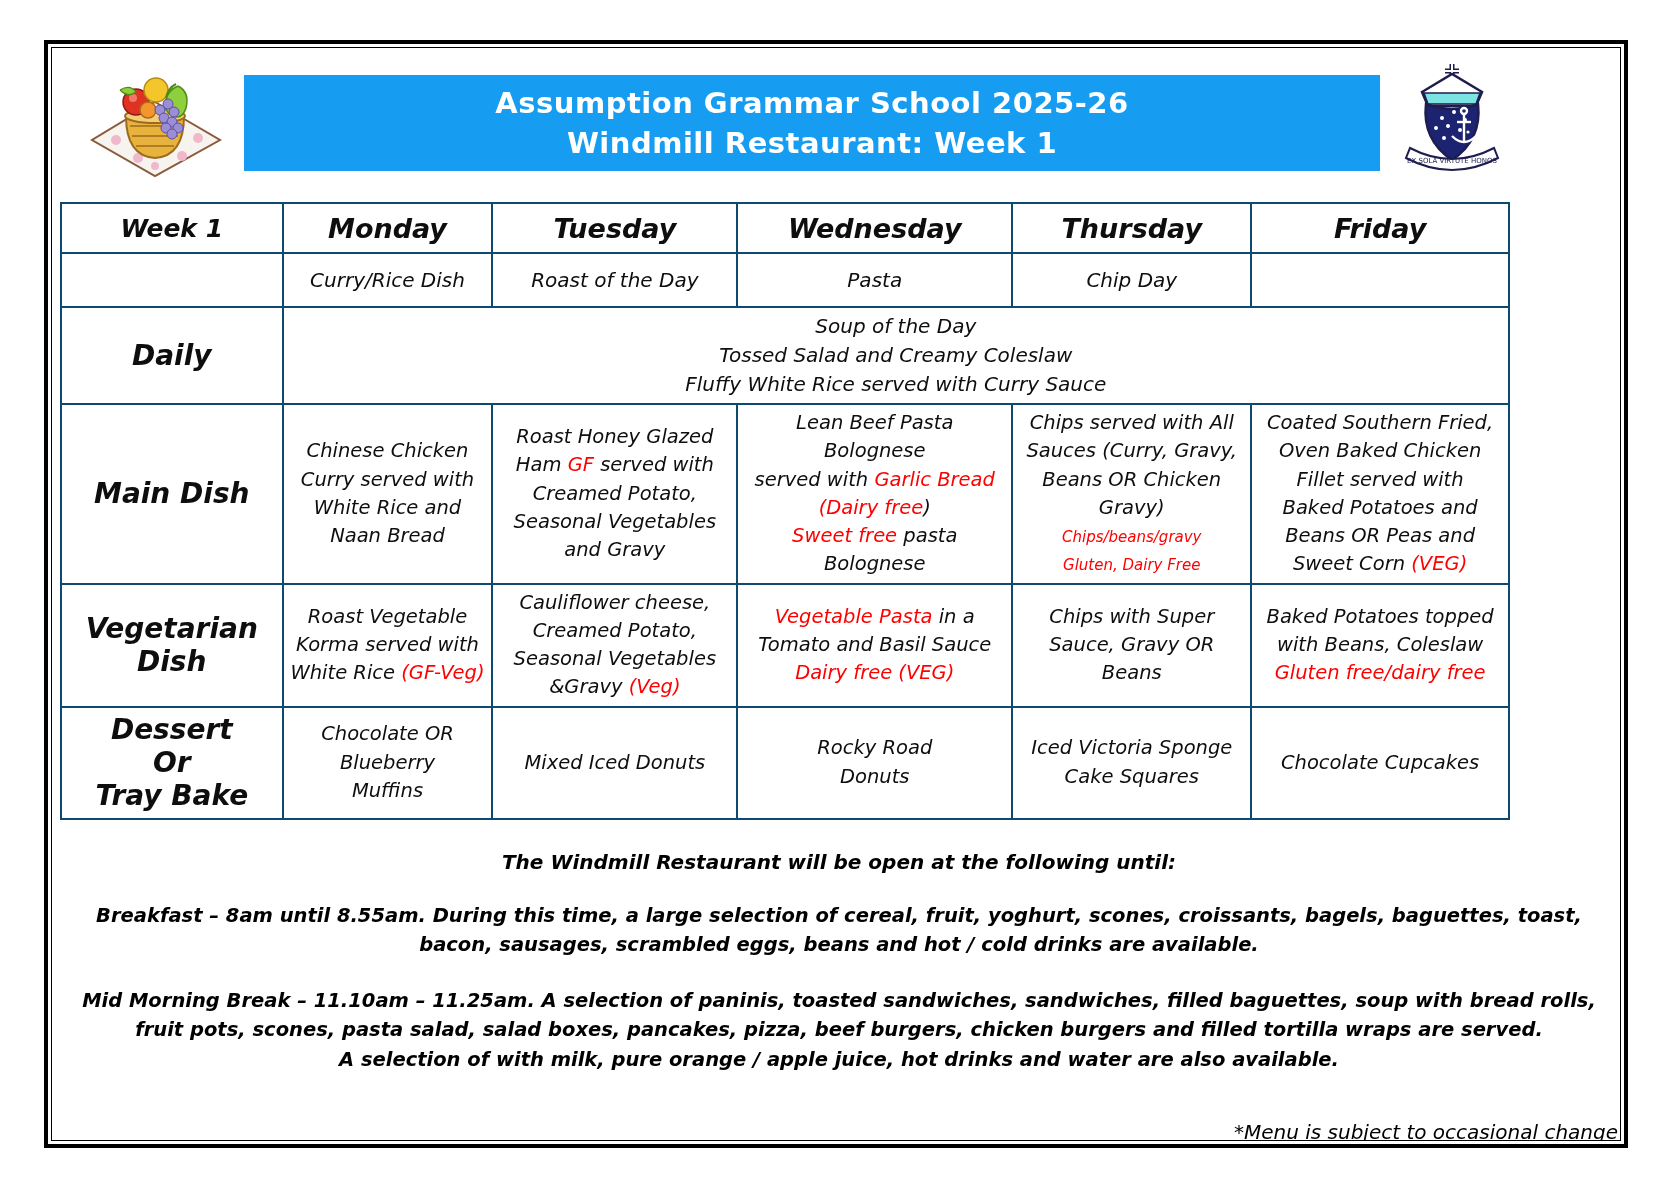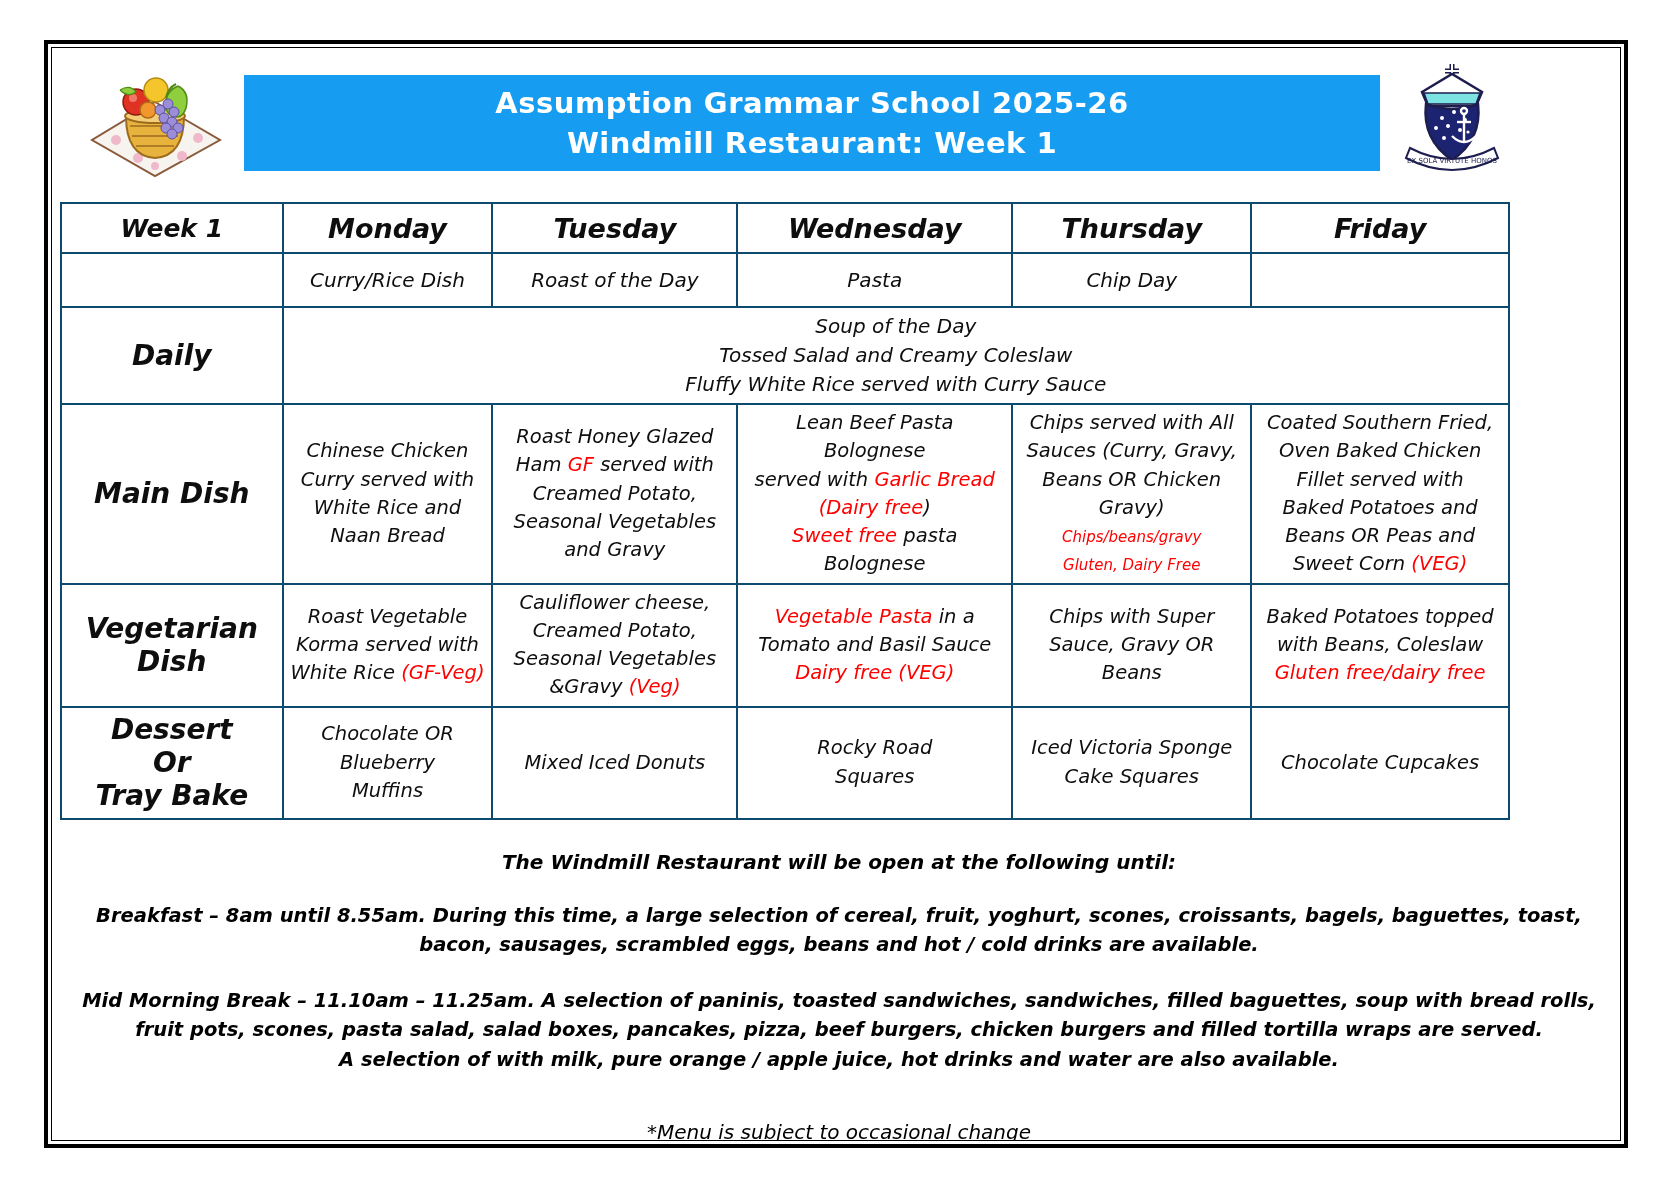"Squares" span { text: Squares -> Donuts }
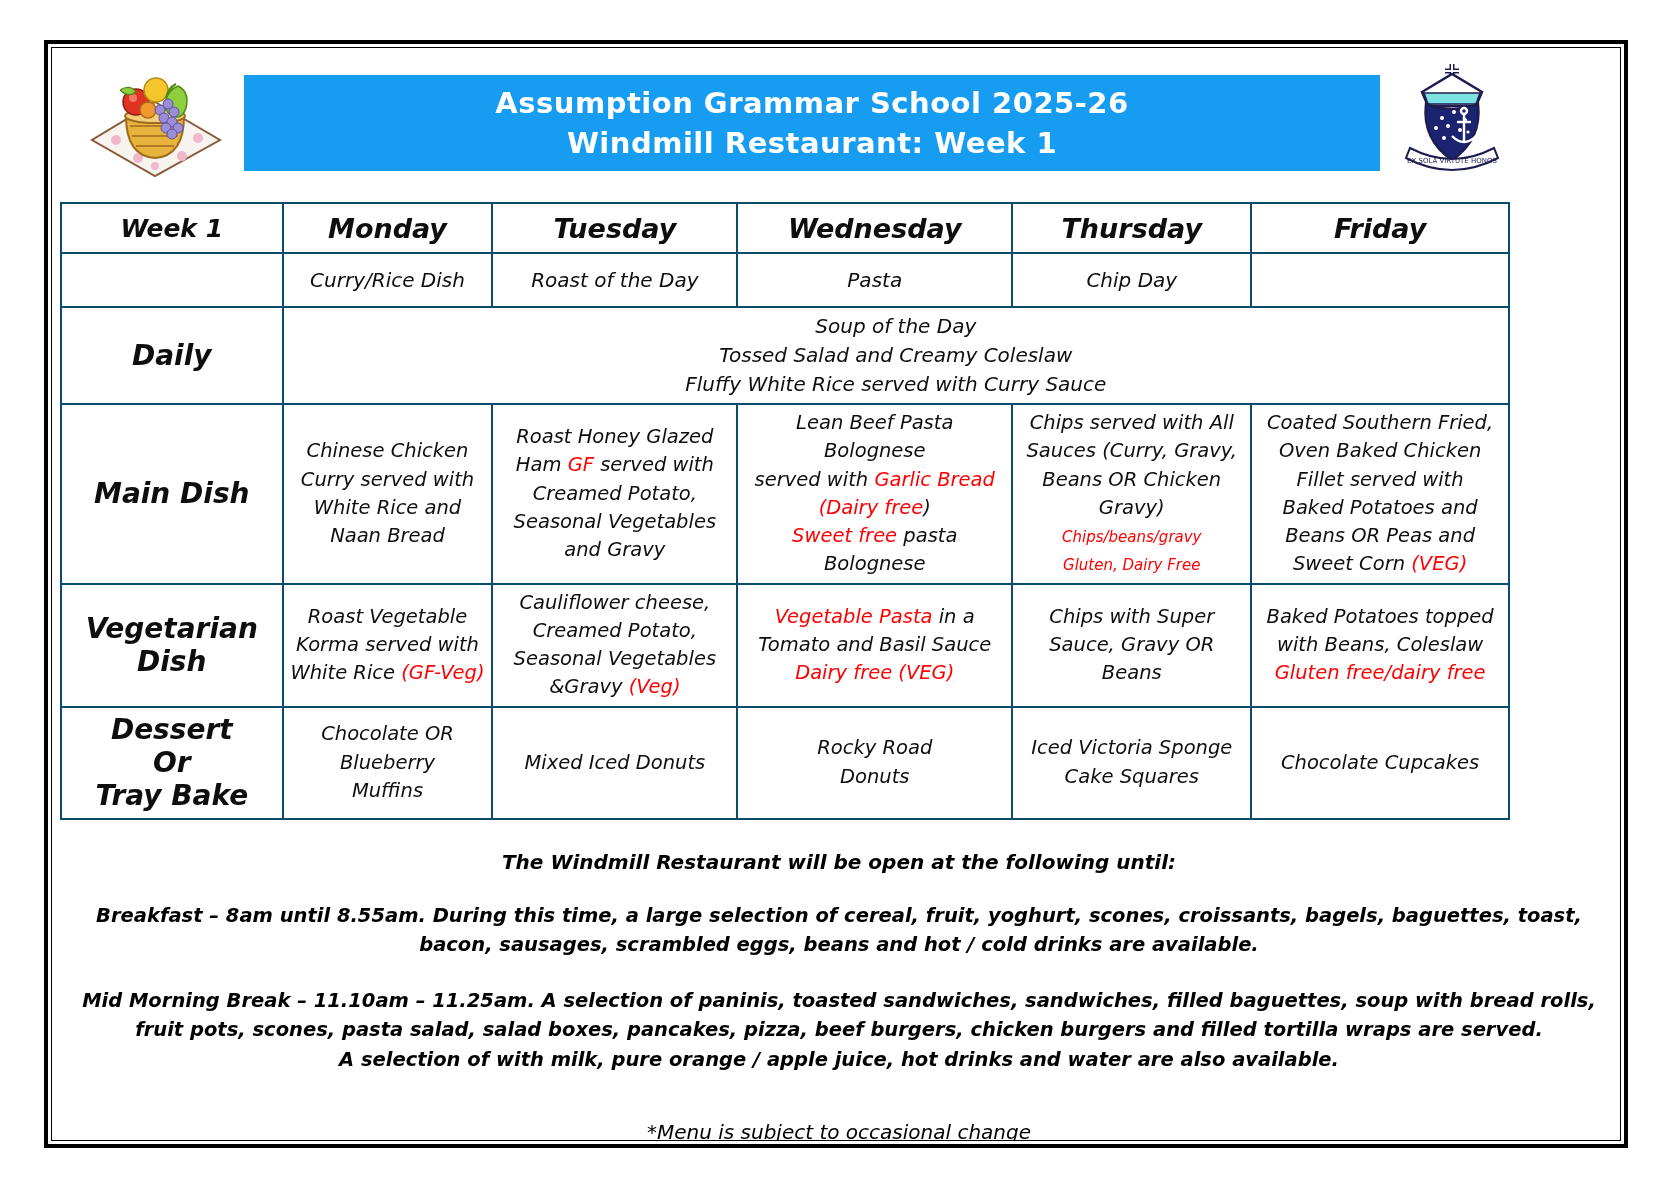"*Menu is subject to occasional" .footer-note { text-align: center -> right }
